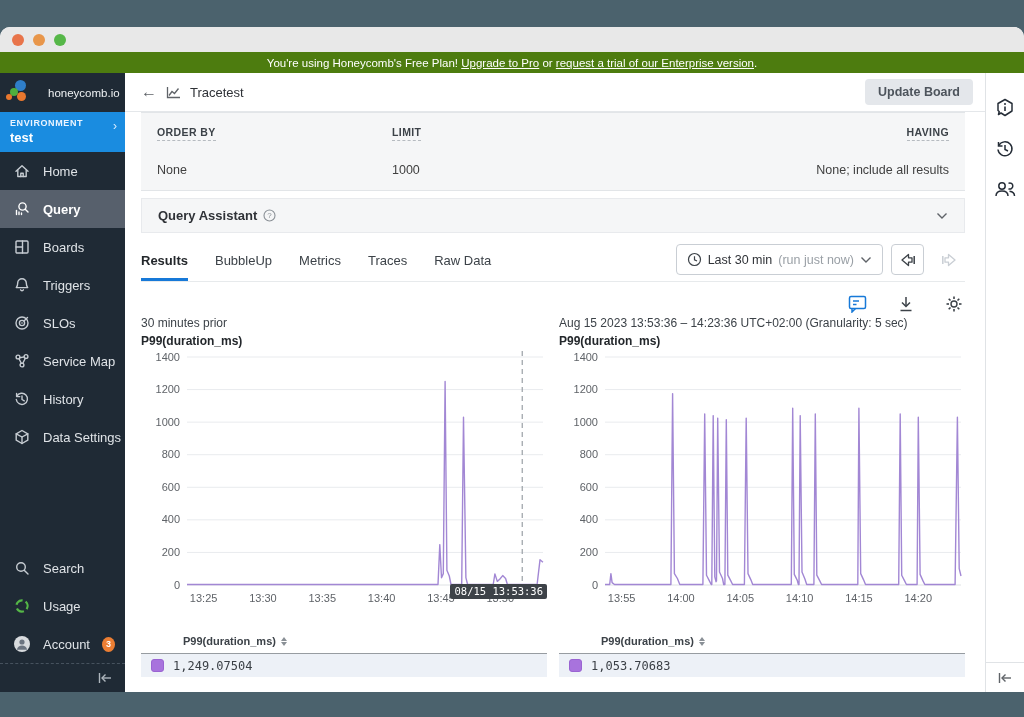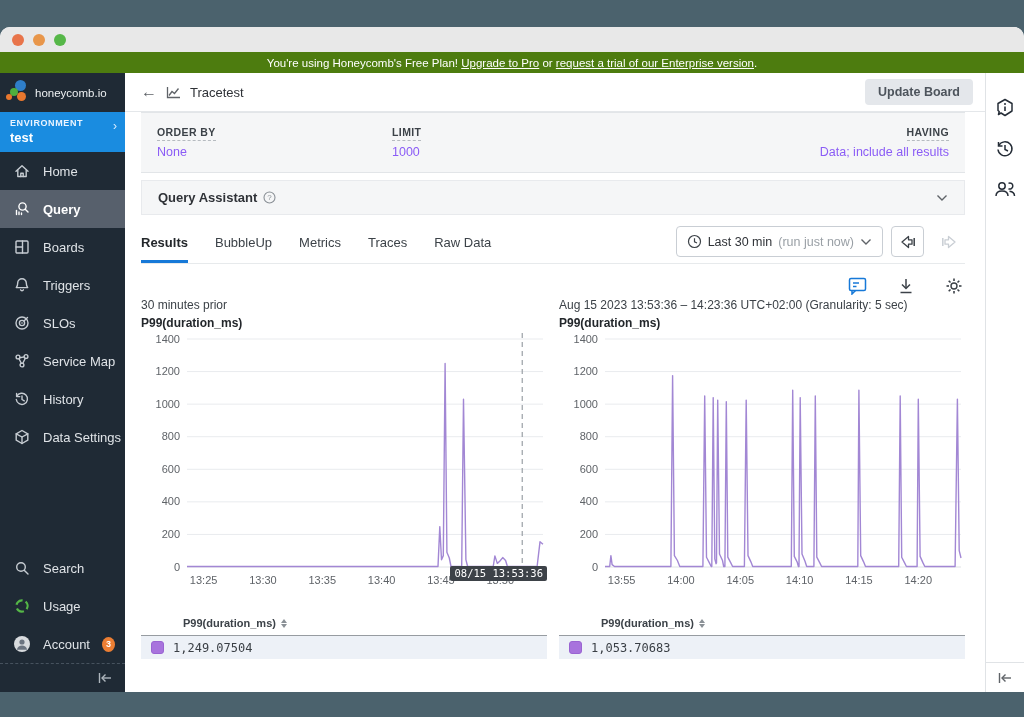"honeycomb.io" .logo { gap: 3px -> 16px }
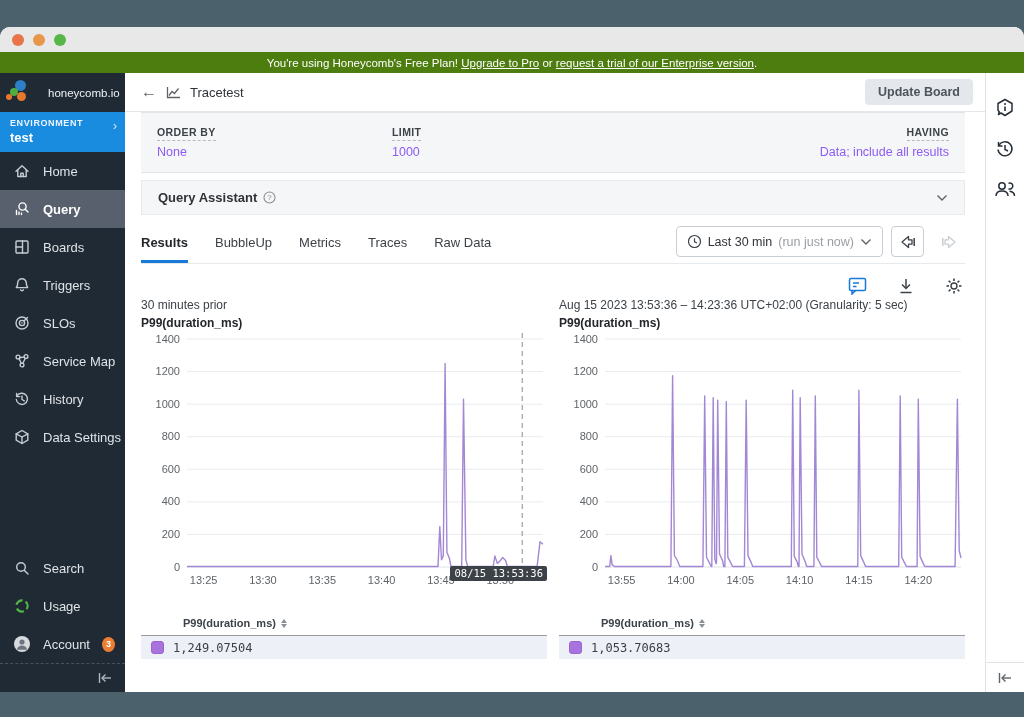"None" .sum-value { color: #8b5cf6 -> #404040; margin-top: 4px -> 22px }
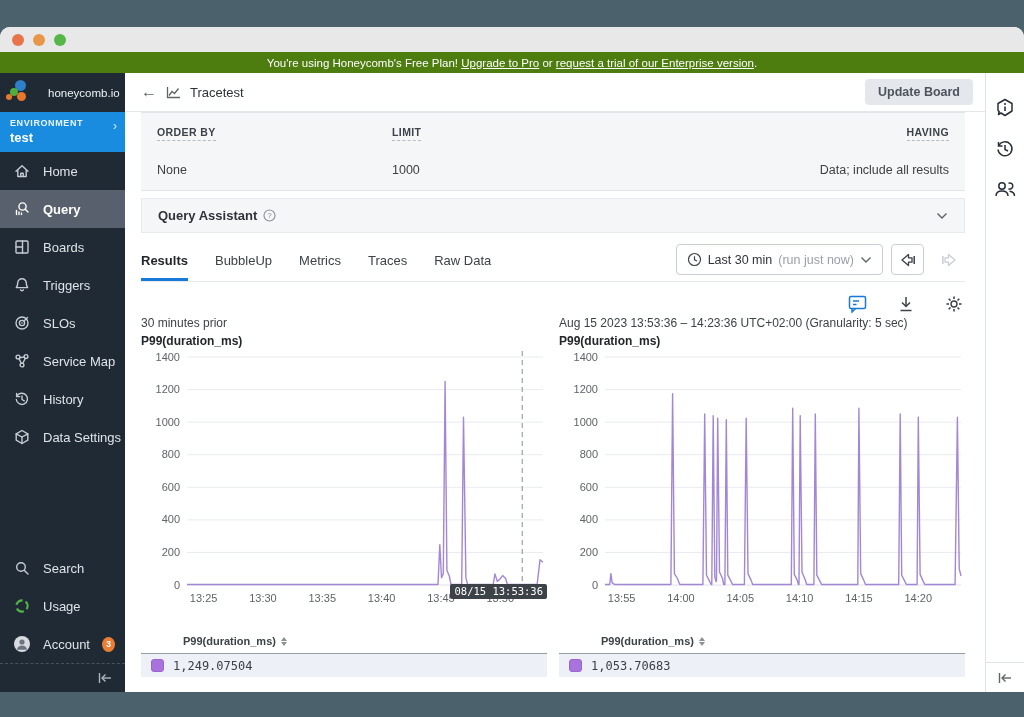"Data; include all results" div.sum-value { text: Data -> None }
